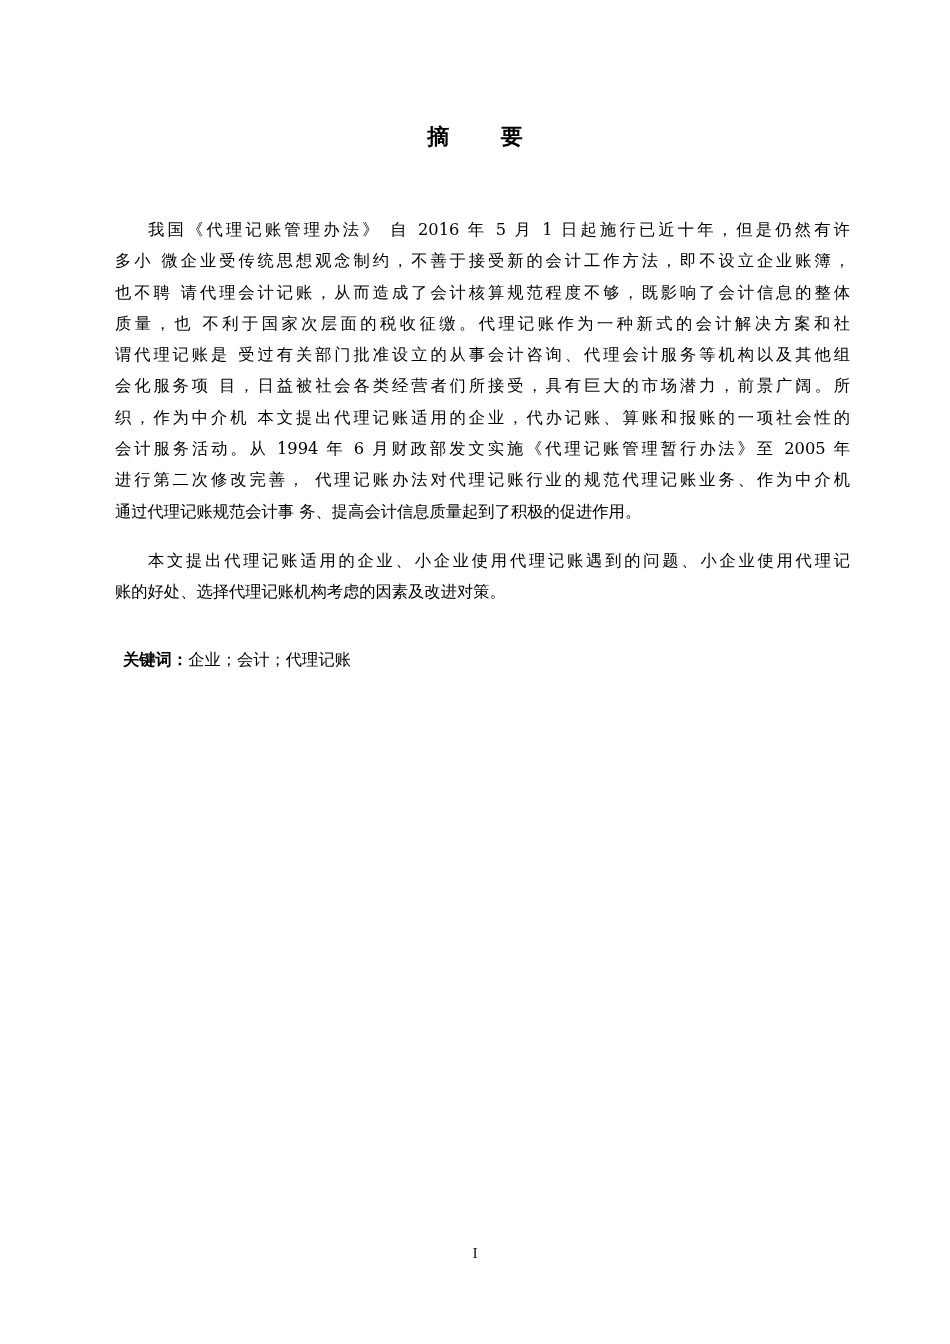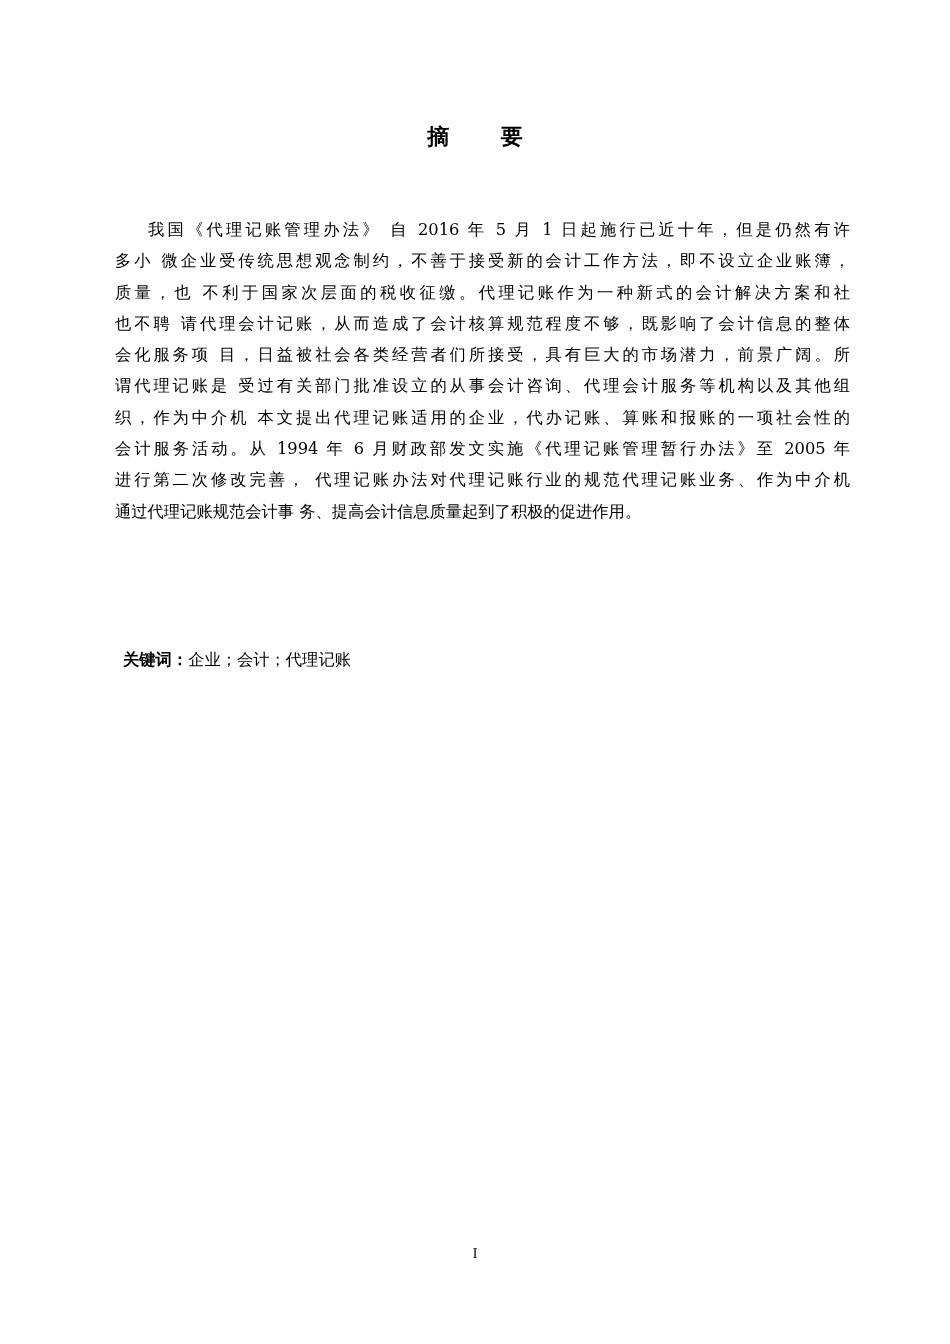"质量，也 不利于国家次层面的税收征缴。代理记账作为一种新式的会计解决方案和社" span.line { order: before "也不聘 请代理会计记账，从而造成了会计核算规范程度不够，既影响了会计信息的整体" -> after "也不聘 请代理会计记账，从而造成了会计核算规范程度不够，既影响了会计信息的整体" }
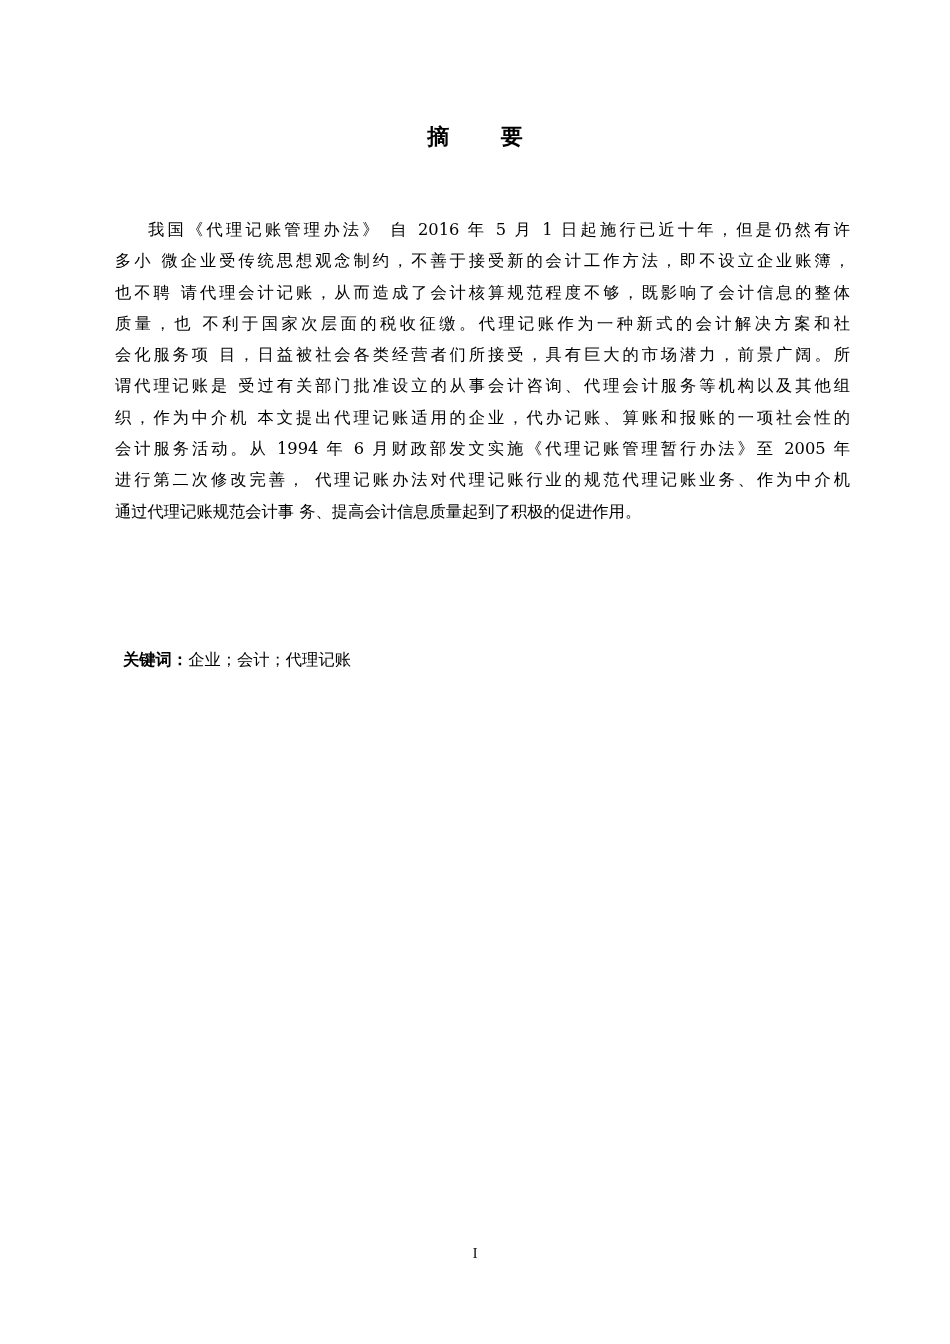"会化服务项 目，日益被社会各类经营者们所接受，具有巨大的市场潜力，前景广阔。所" span.line { order: before "谓代理记账是 受过有关部门批准设立的从事会计咨询、代理会计服务等机构以及其他组" -> after "谓代理记账是 受过有关部门批准设立的从事会计咨询、代理会计服务等机构以及其他组" }
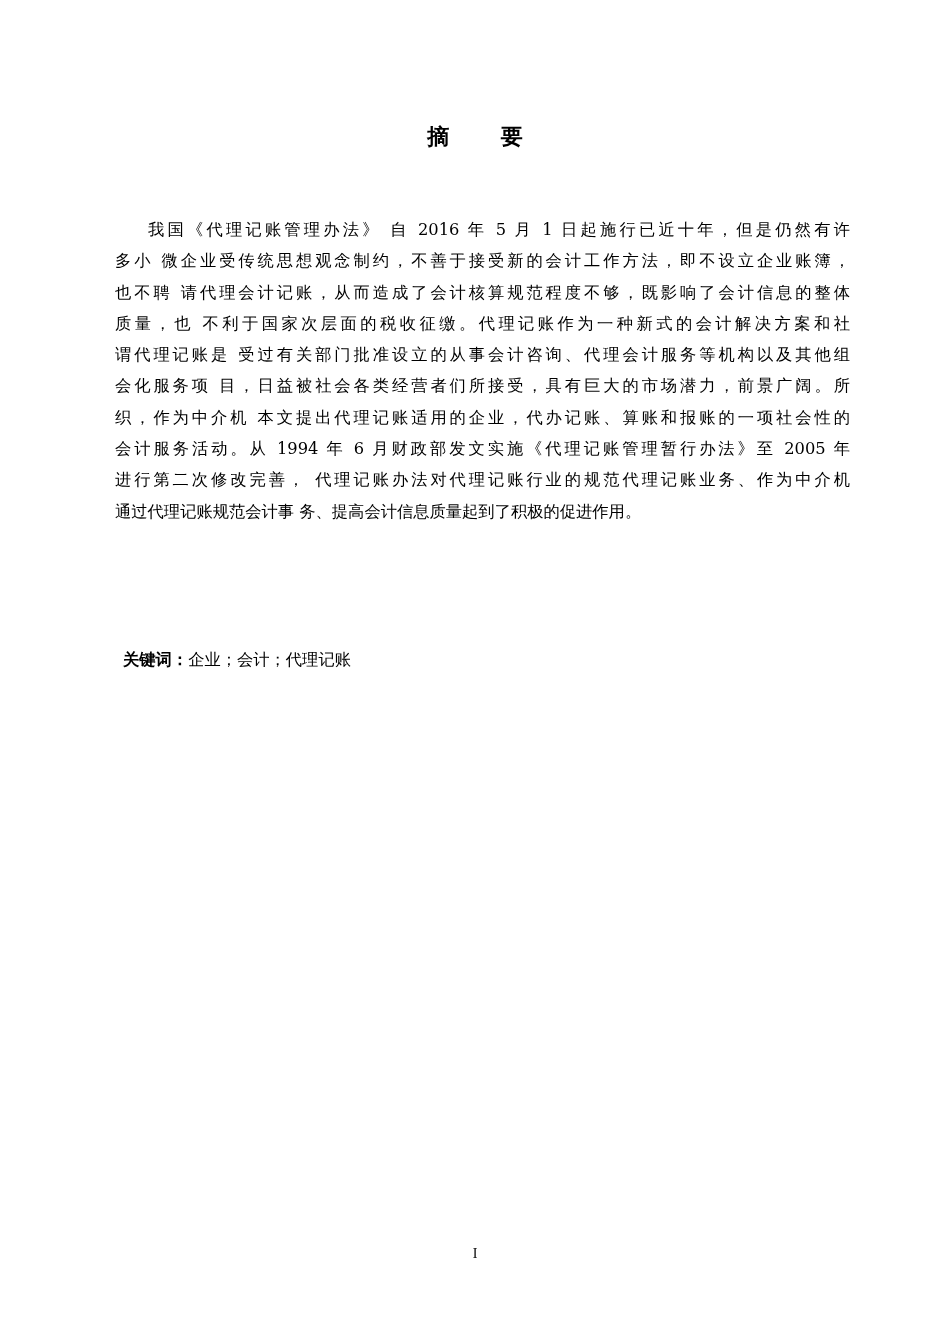"本文提出代理记账适用的企业、小企业使用代理记账遇到的问题、小企业使用代理记" div.body-text { html: none -> <div> <span>本文提出代理记账适用的企业、小企业使用代理记账遇到的问题、小企业使用代理记</span> <span>账的好处、选择代理记账机构考虑的因素及改进对策。</span> </div> }
